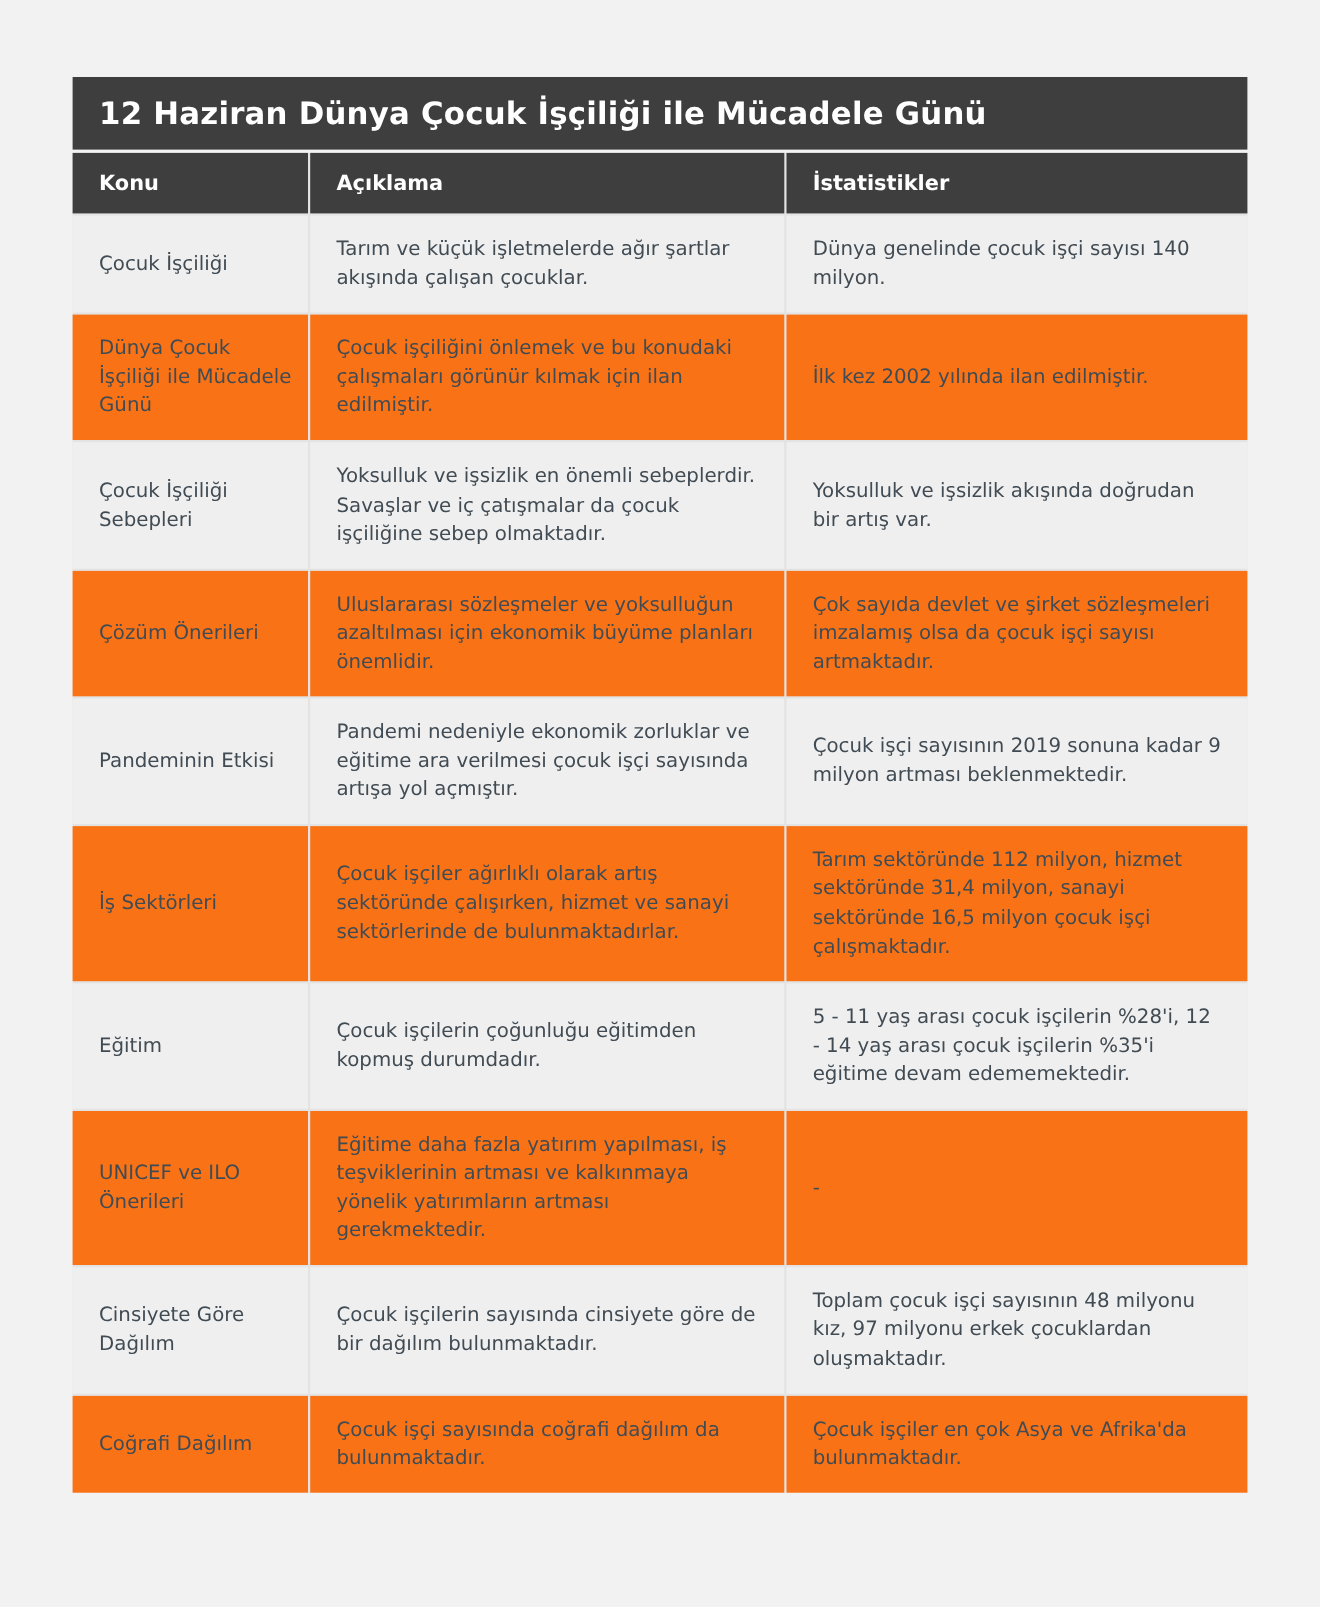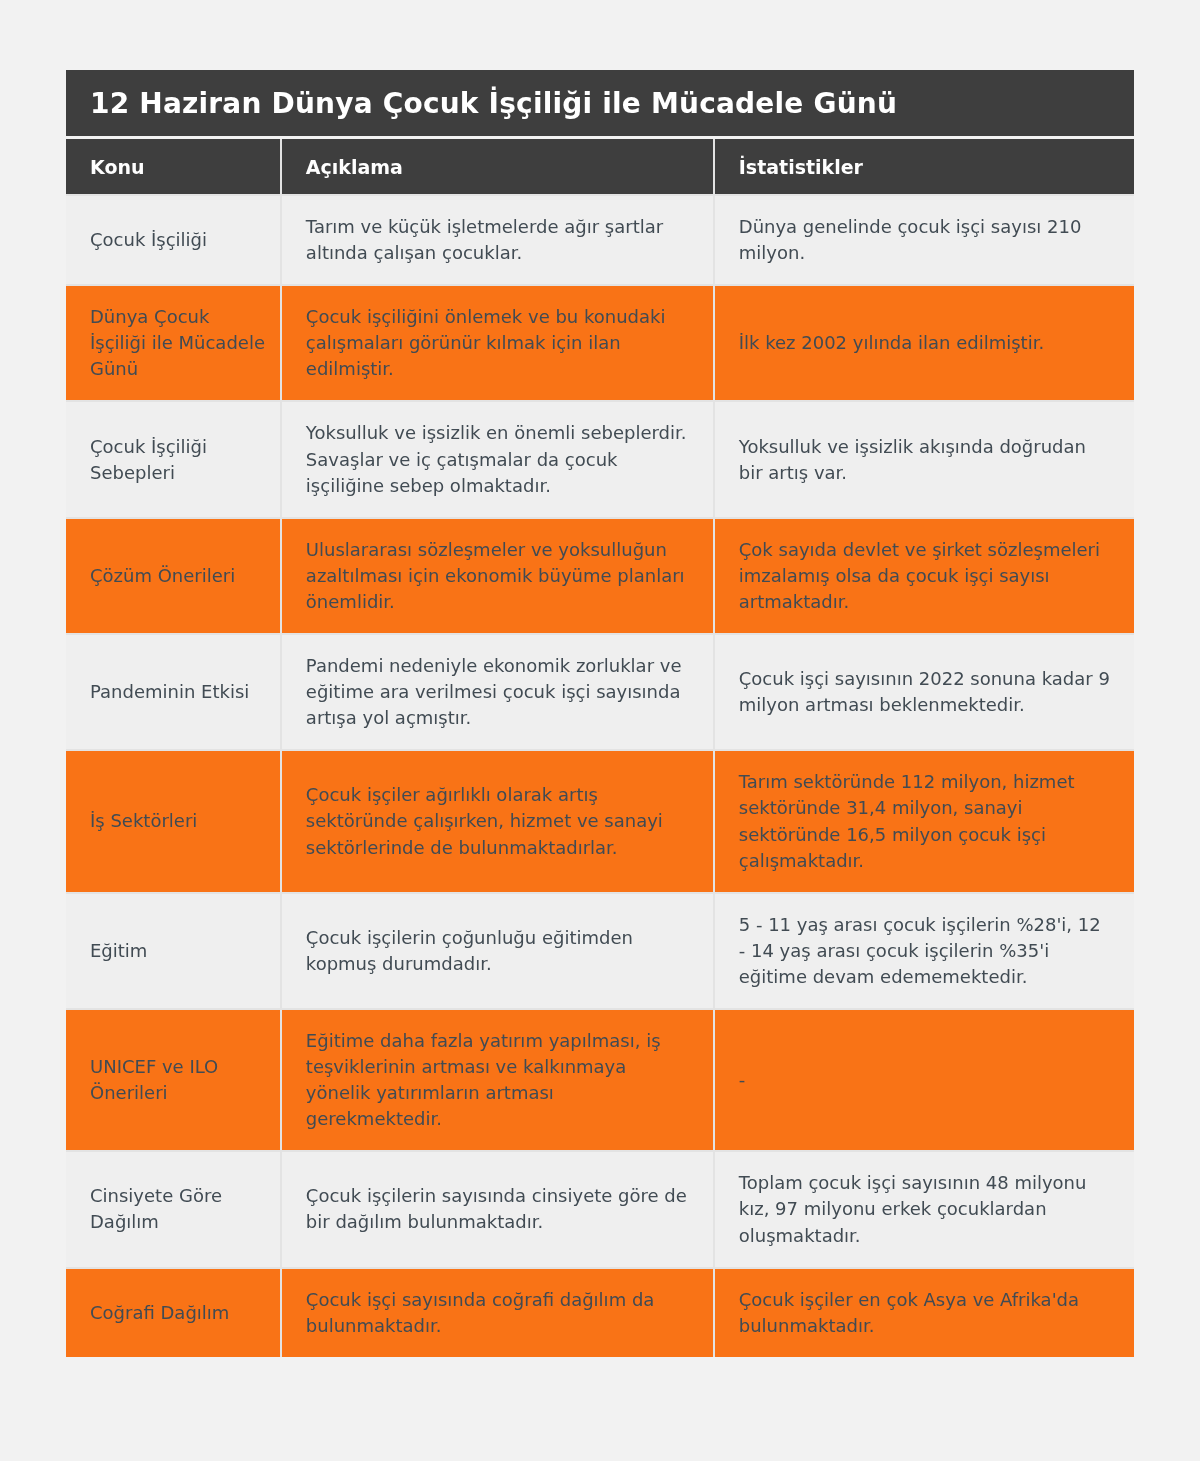"Tarım ve küçük işletmelerde ağır" div.cell { text: altında -> akışında }
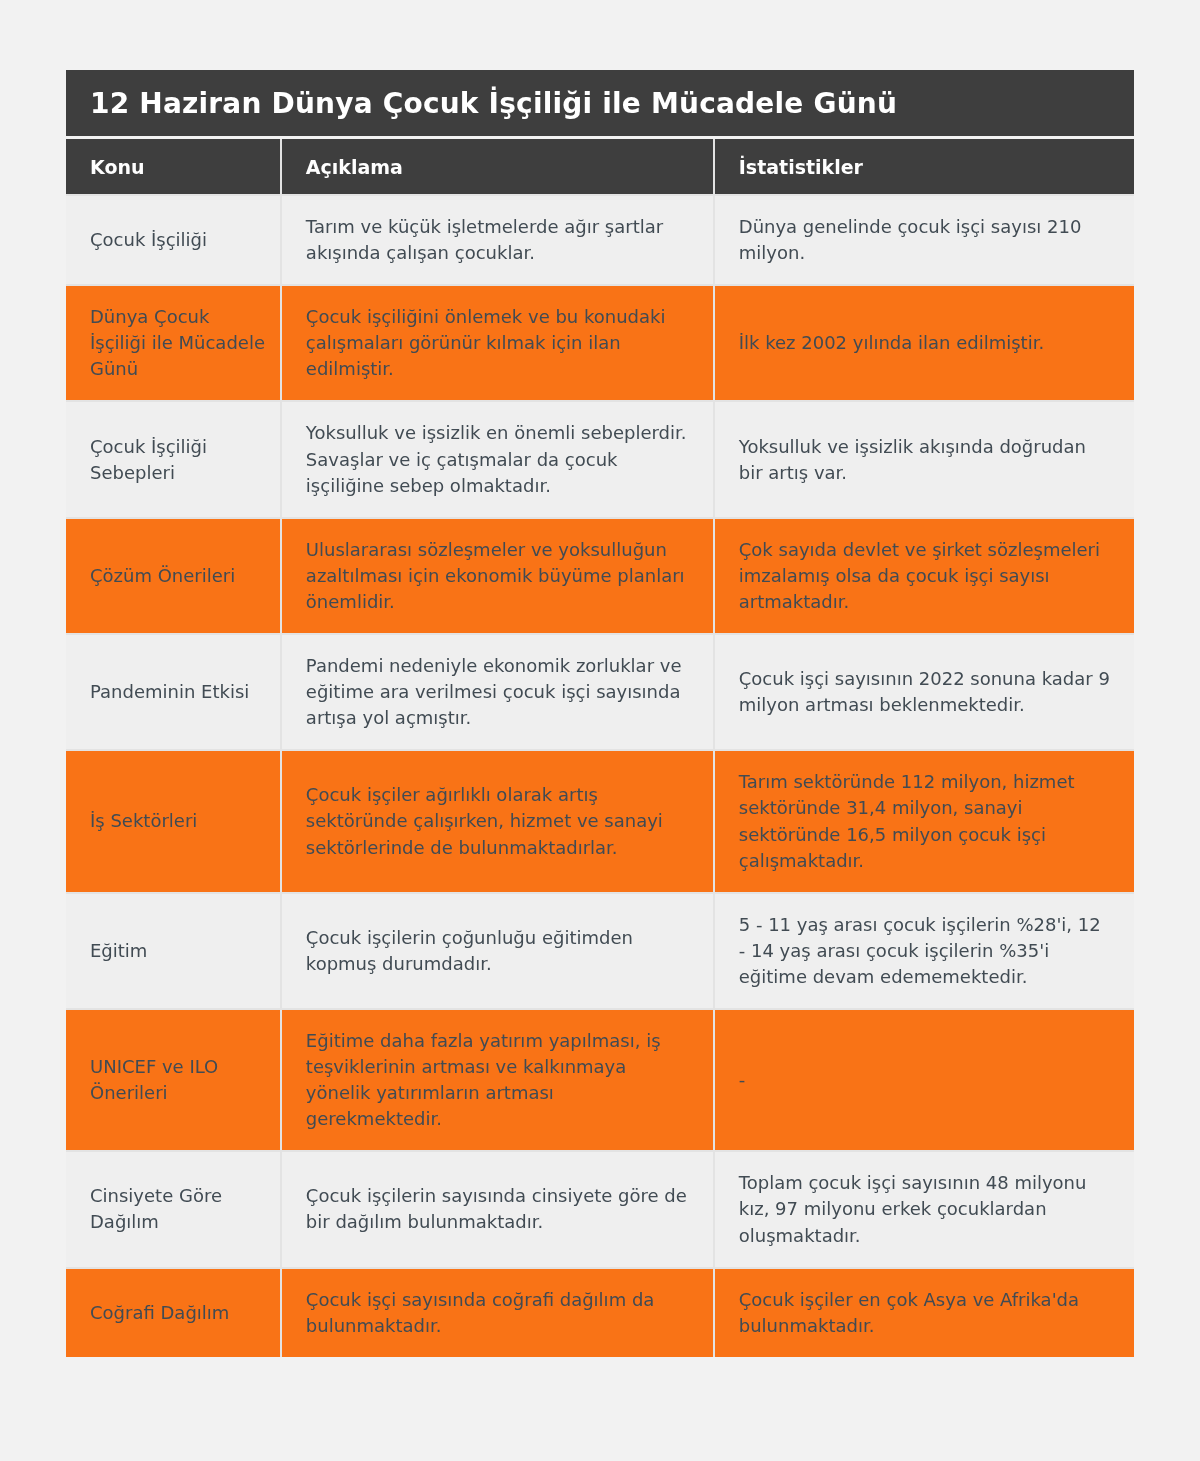"Dünya genelinde çocuk işçi sayısı" div.cell { text: 210 -> 140 }
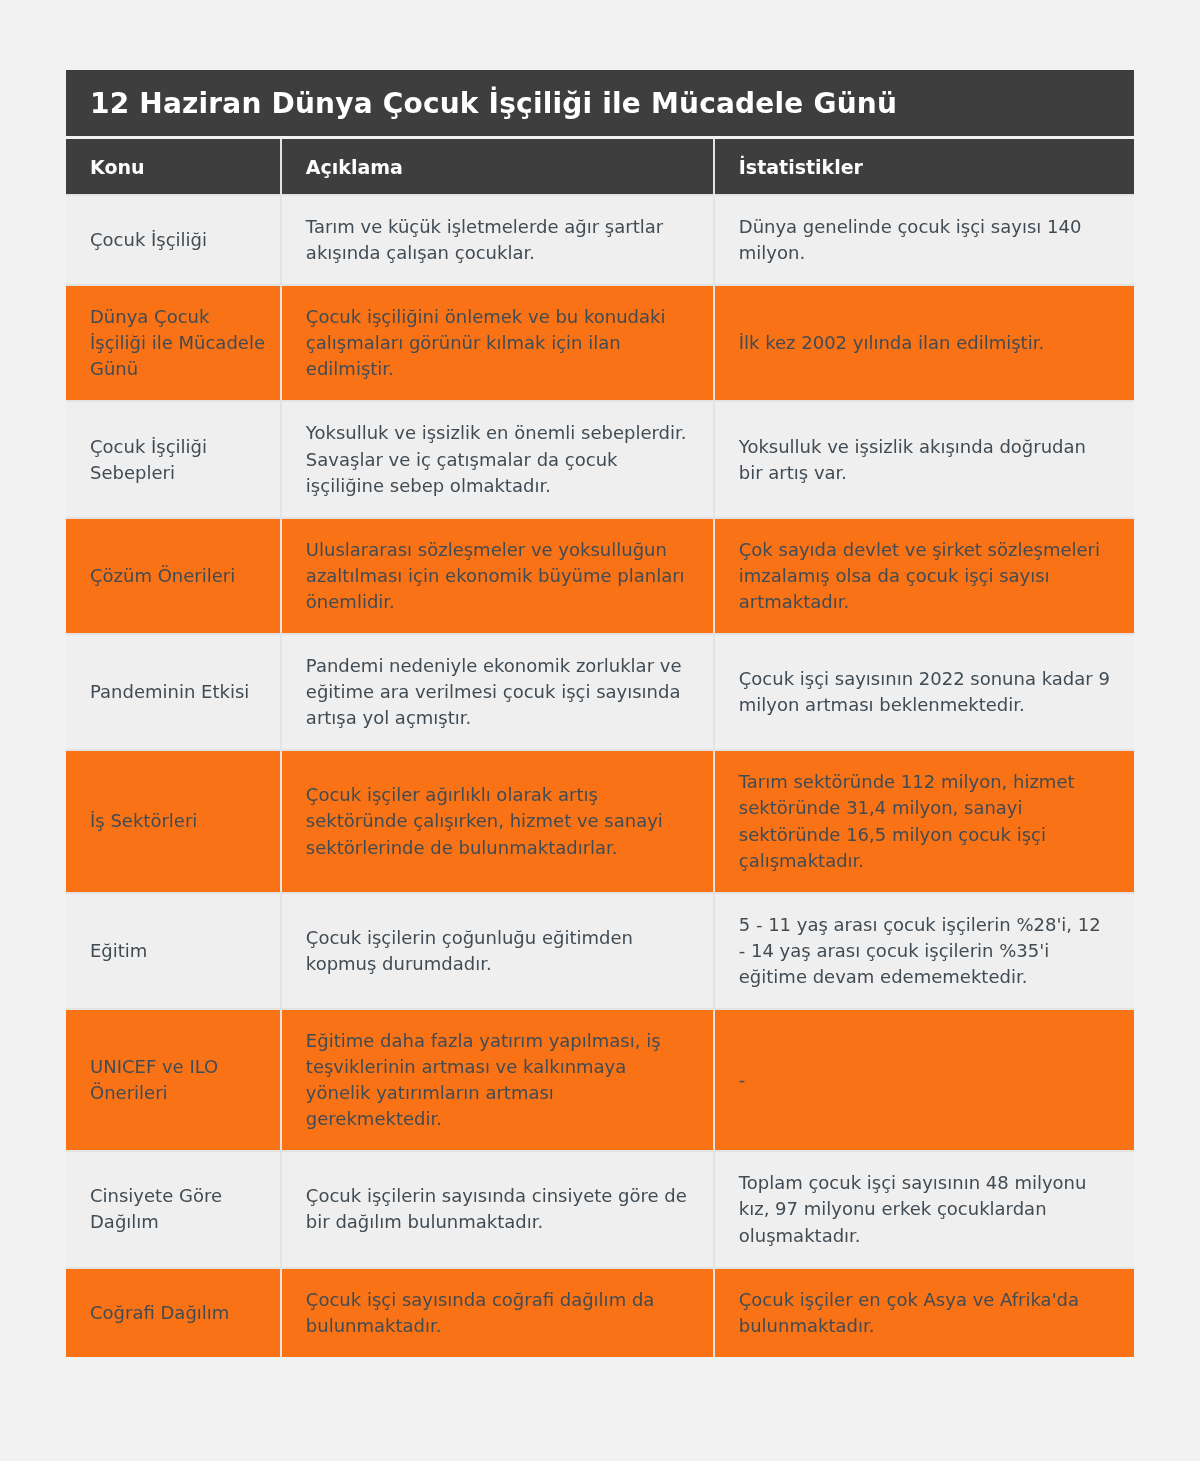"Çocuk işçi sayısının 2022 sonuna" div.cell { text: 2022 -> 2019 }
